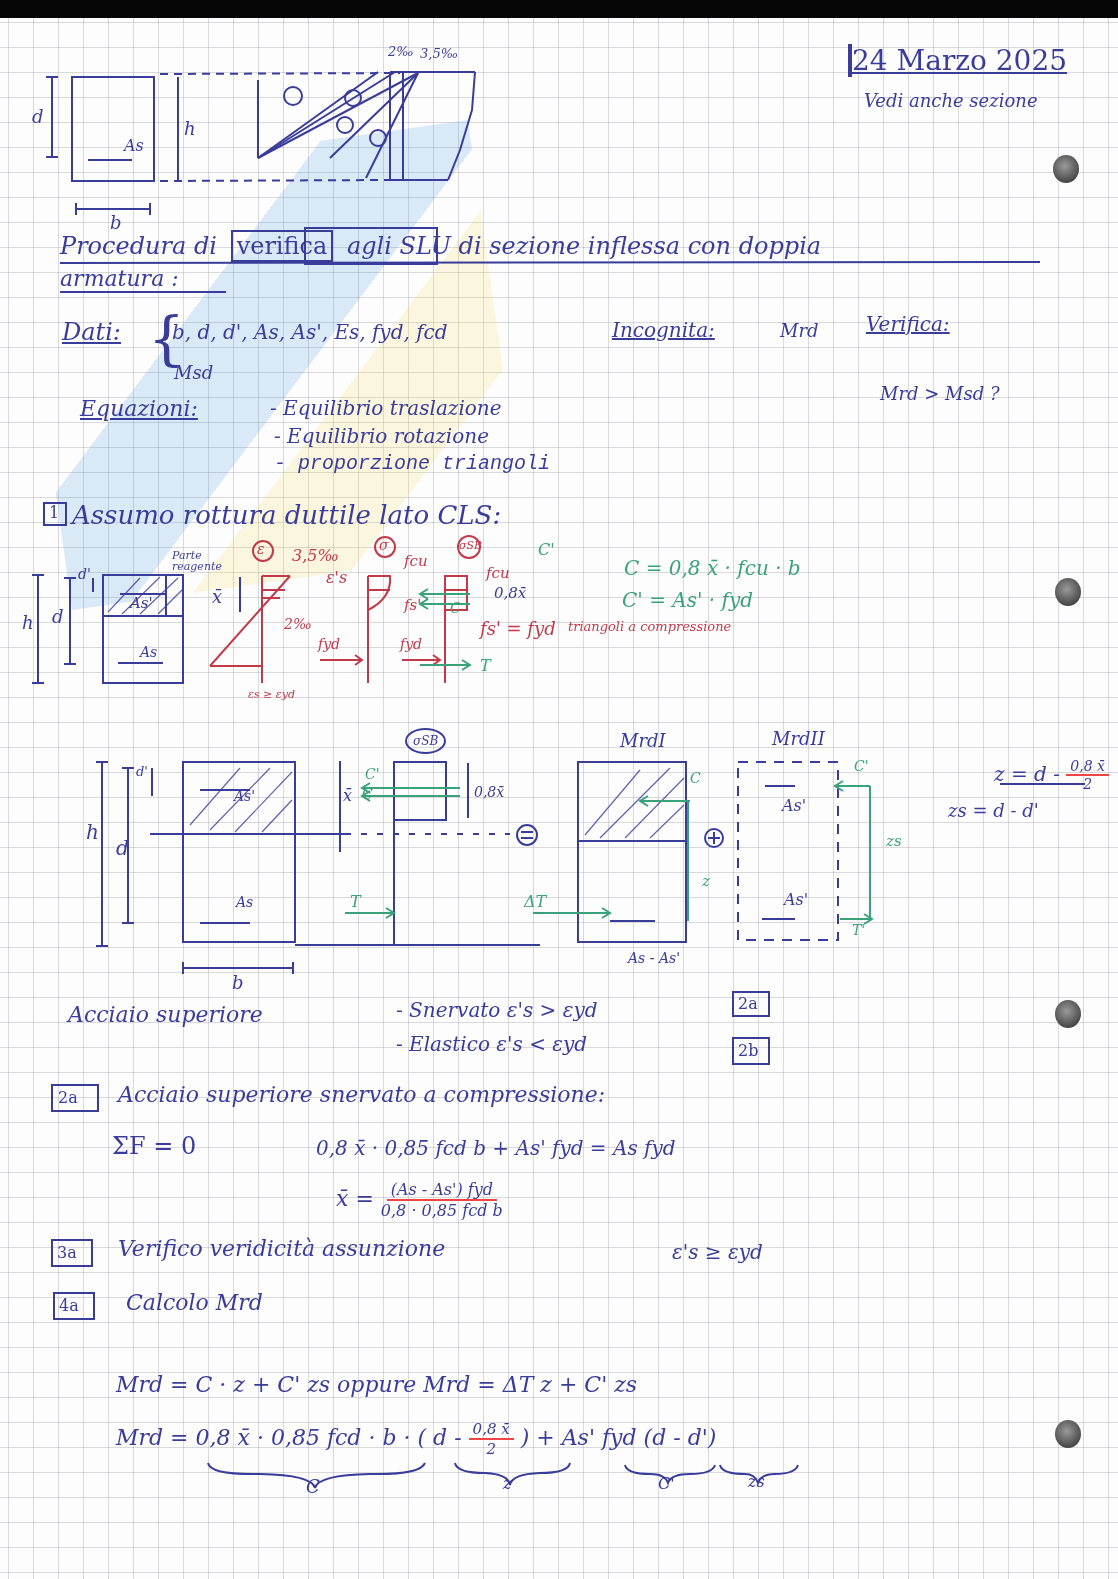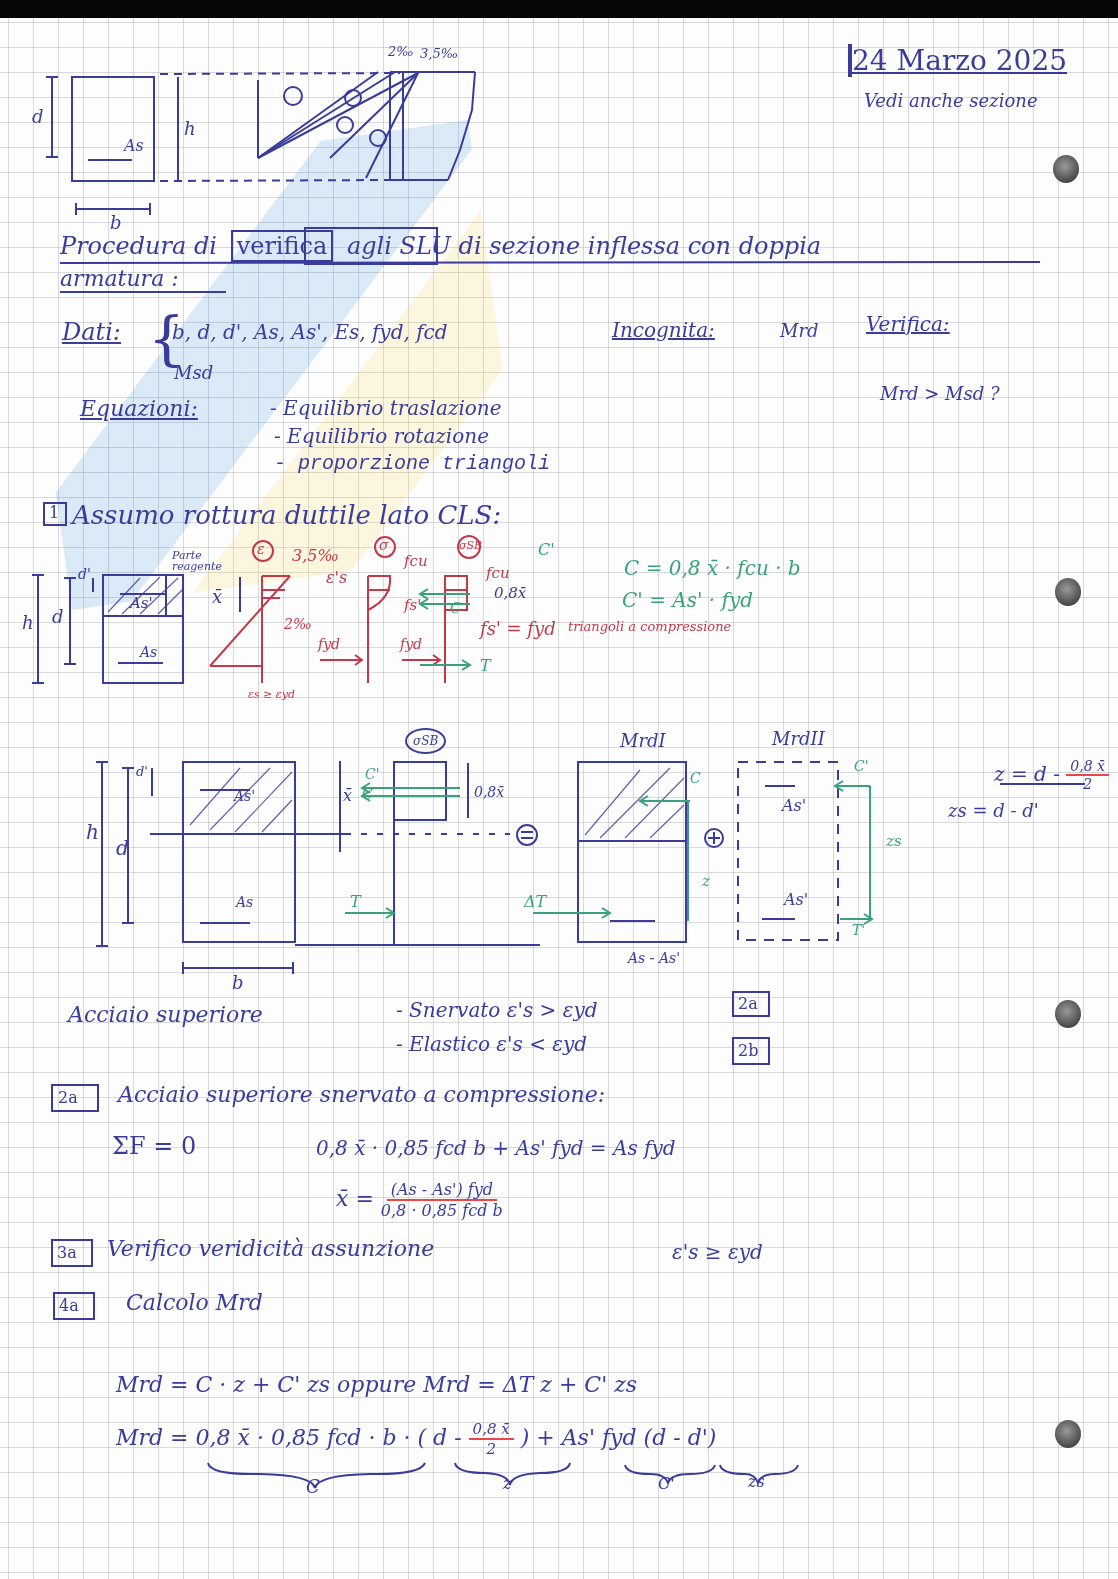"Verifico veridicità assunzione" div.ink { left: 107px -> 118px }
